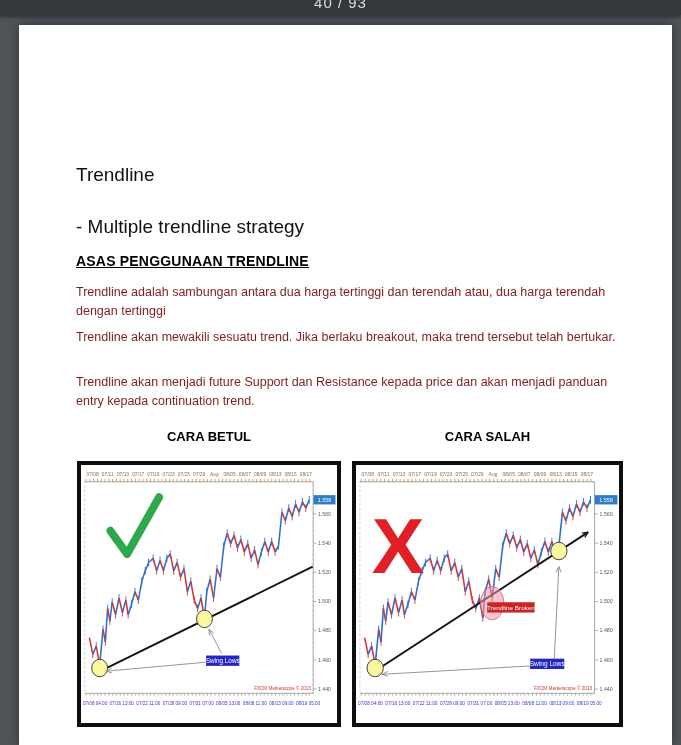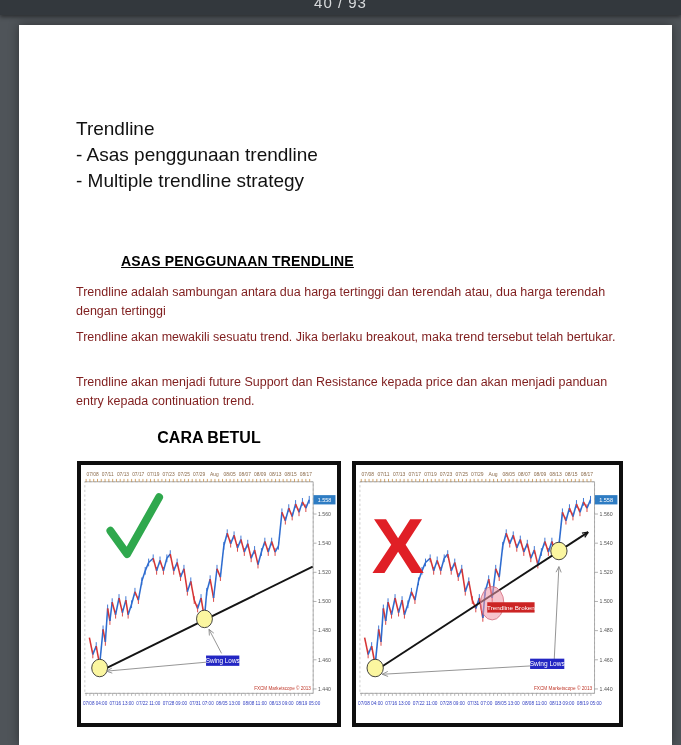"Trendline" .subtitle-line { margin-top: none -> 46px }
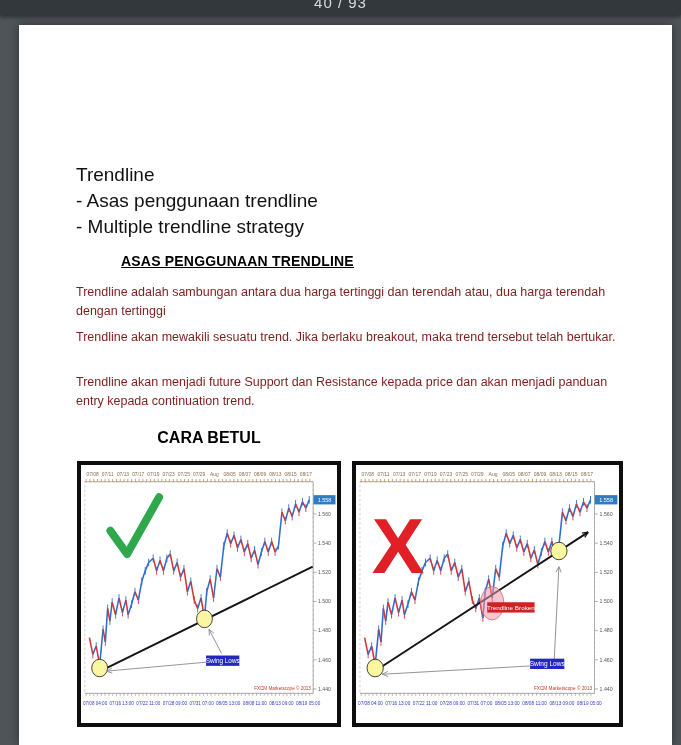"- Asas penggunaan trendline" div.subtitle-line { html: <div>- Asas penggunaan trendline</div> -> none }
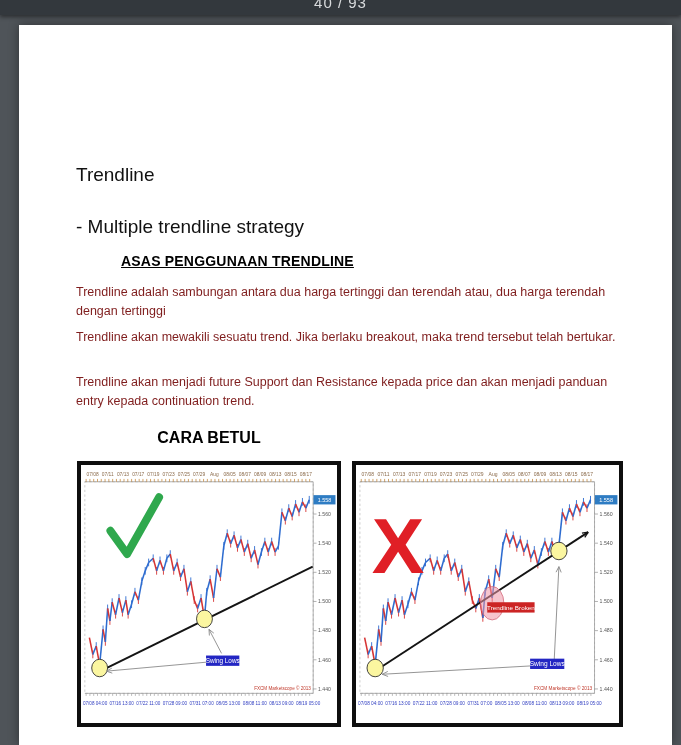"ASAS PENGGUNAAN TRENDLINE" .section-heading { margin-left: 45px -> none }
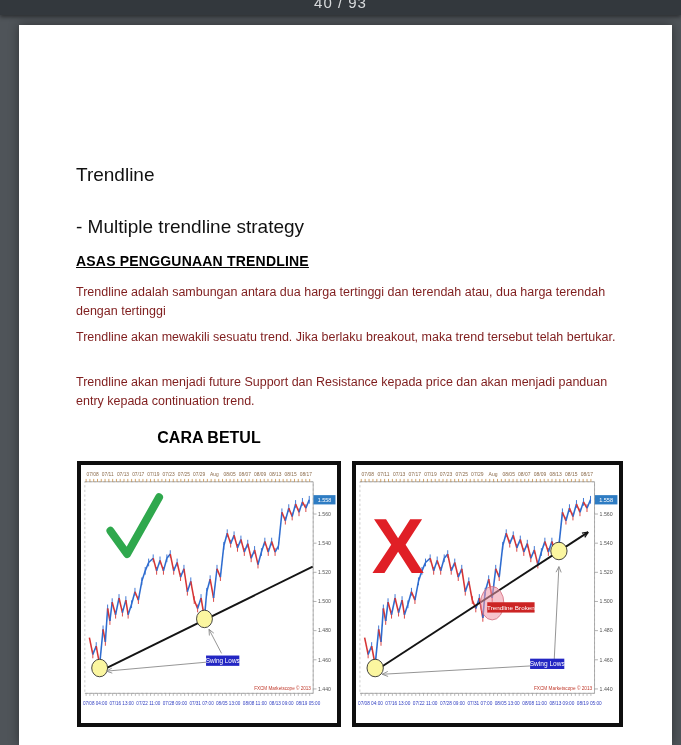"CARA BETUL" .figure-label { font-size: 16px -> 13px }
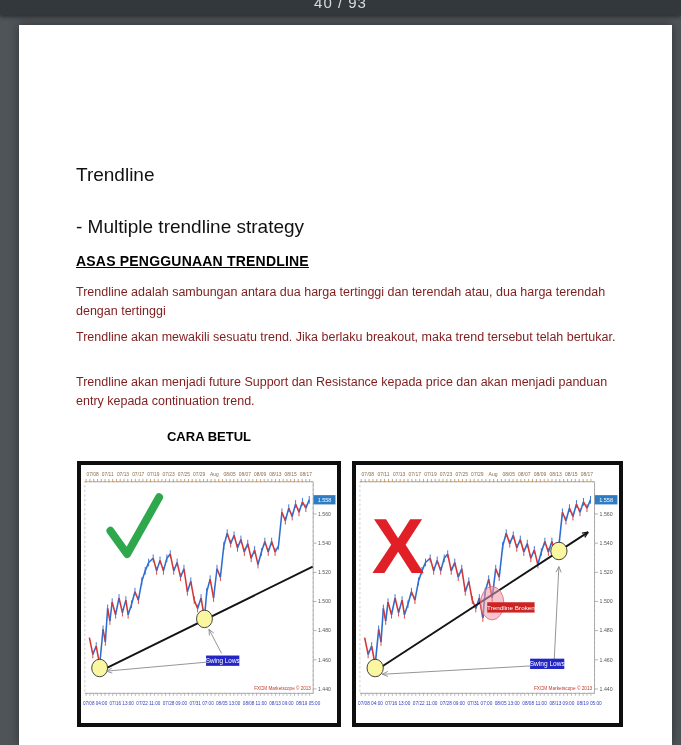"CARA SALAH" div.figure-label { html: none -> <div>CARA SALAH</div> }
